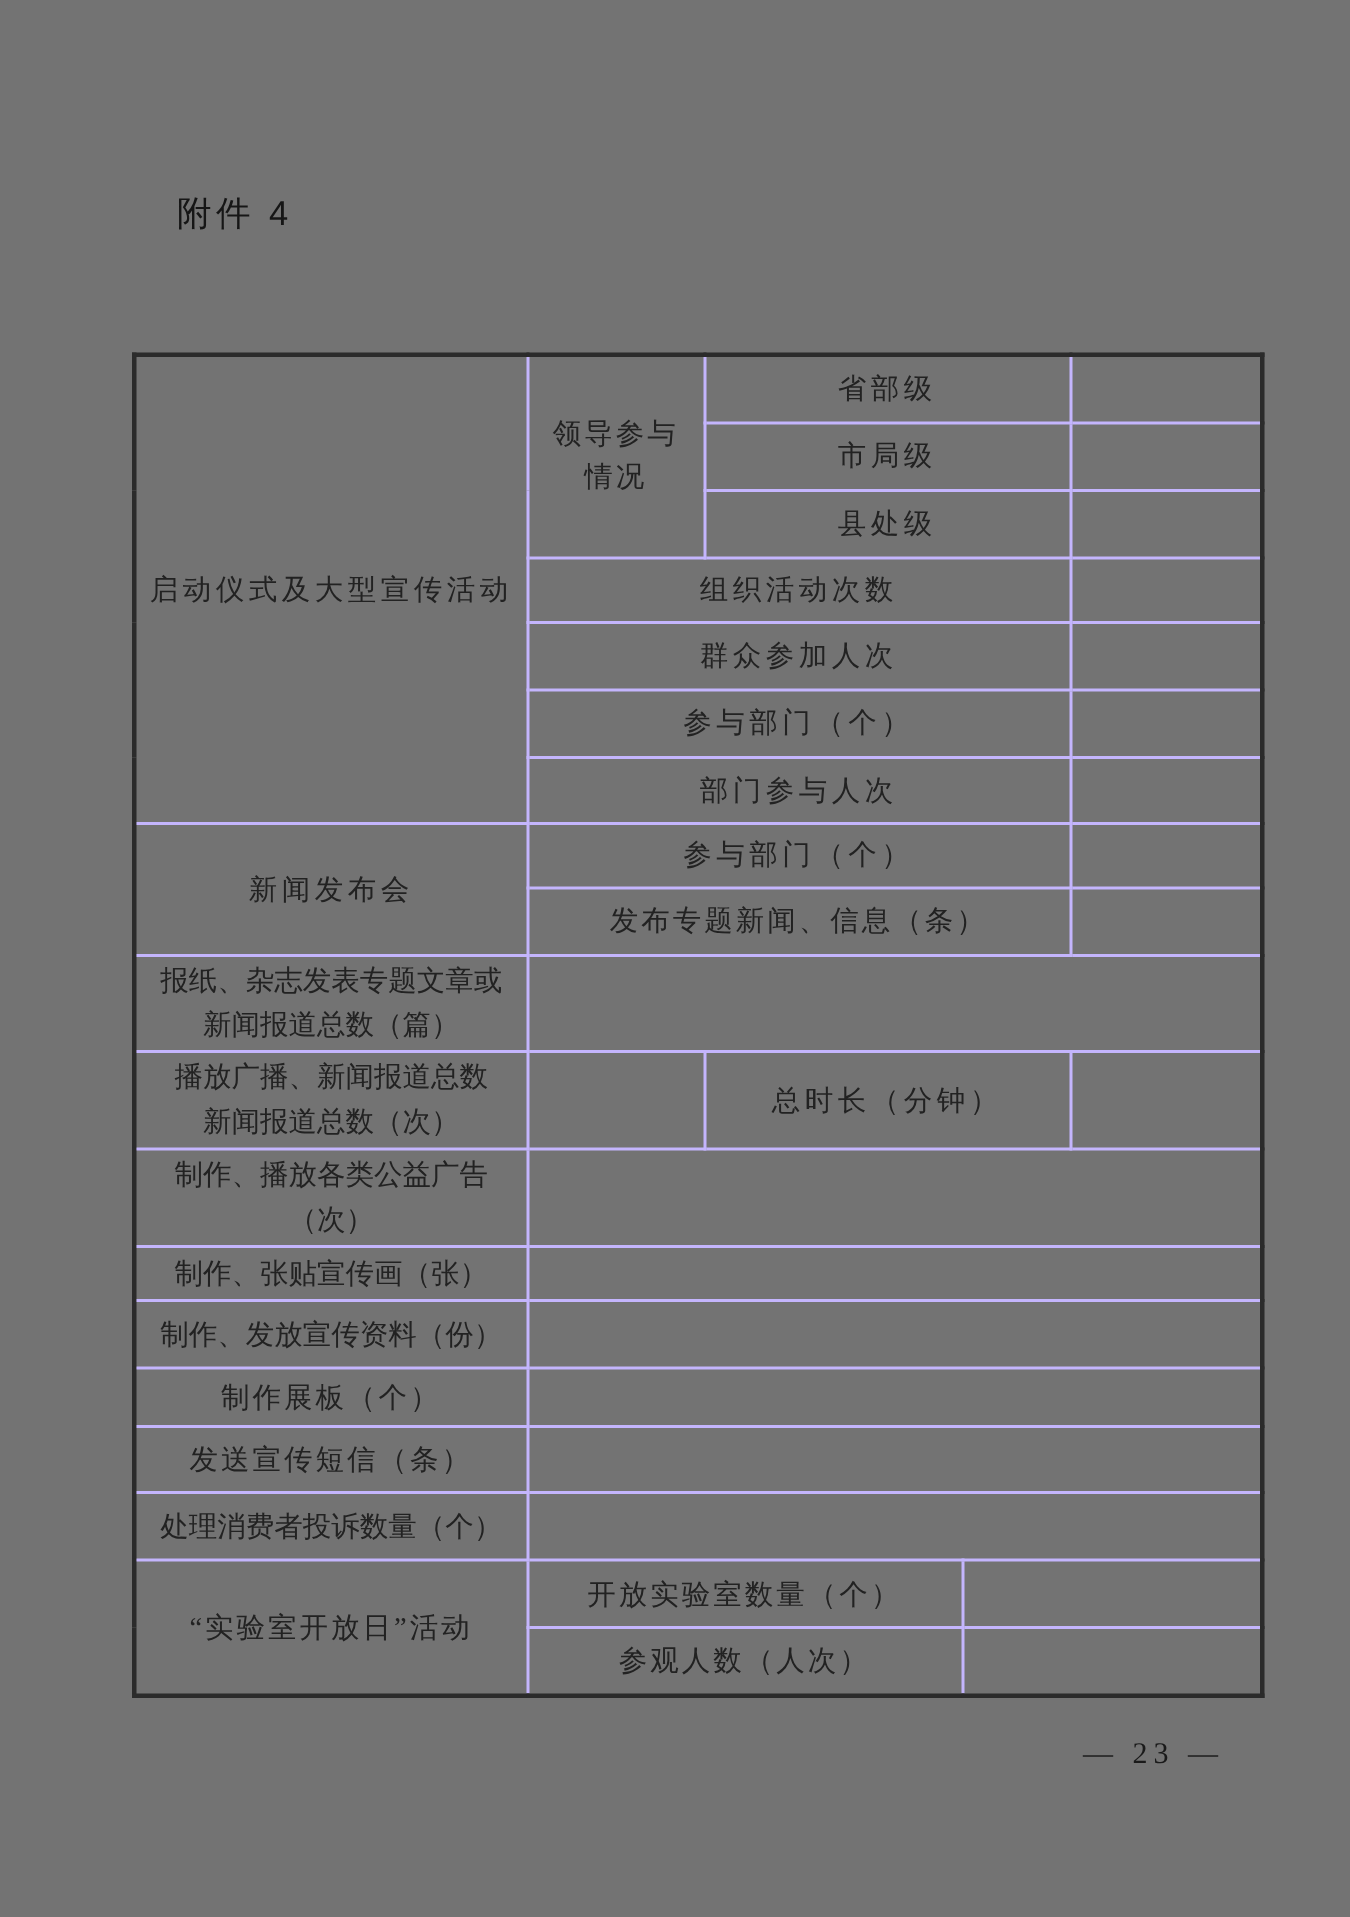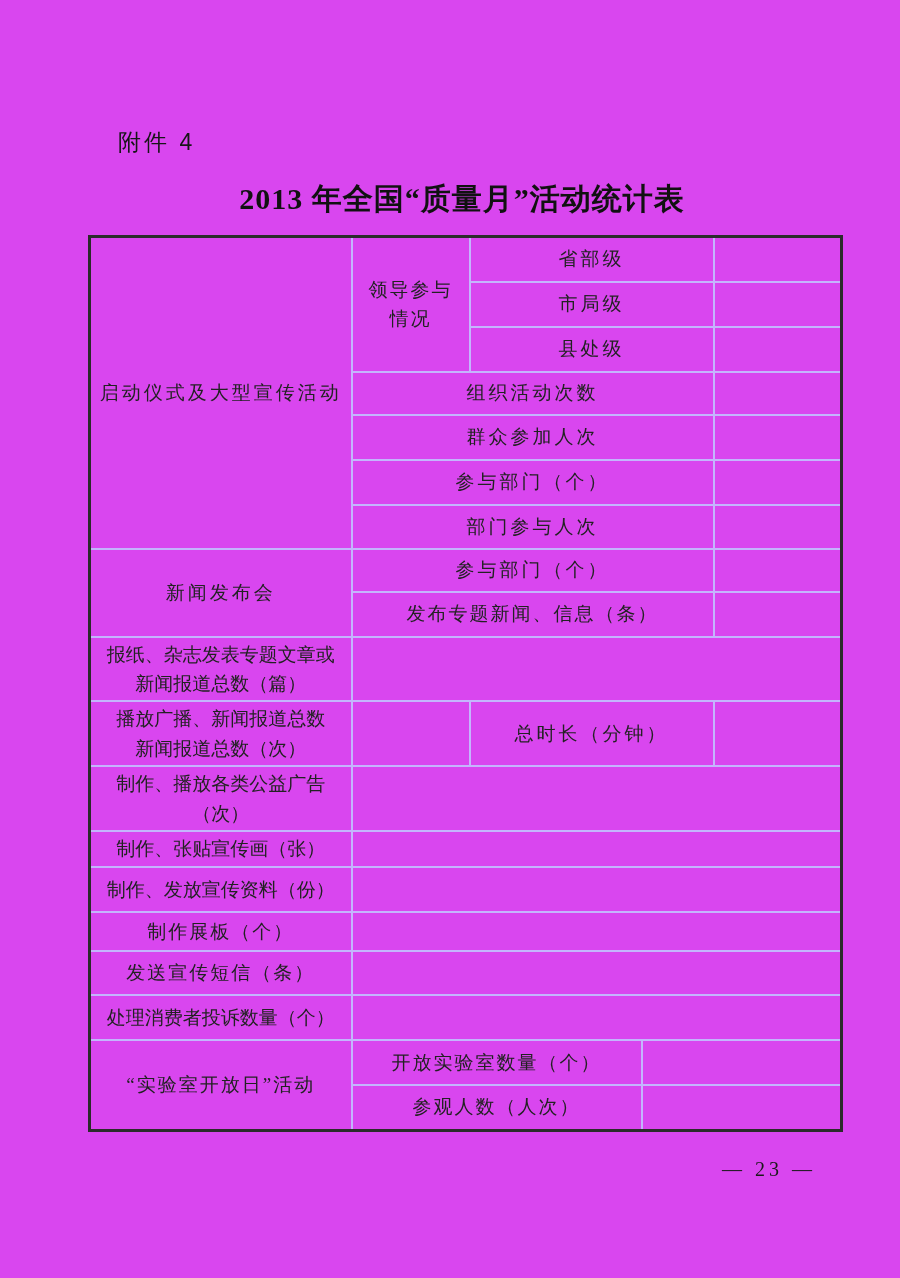"附件 4" .page { background: #d946ef -> #737373 }
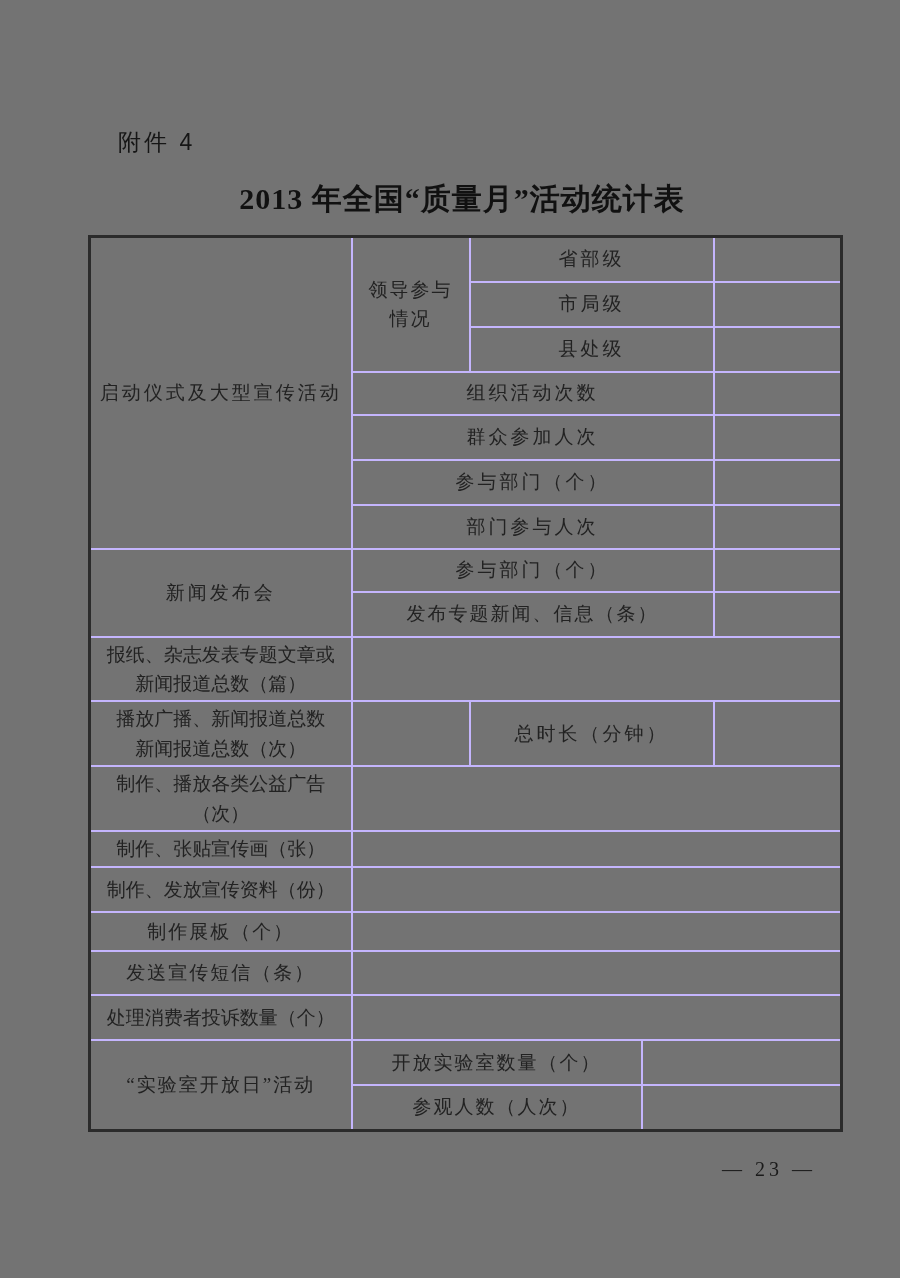"2013 年全国“质量月”活动统计表" div.doc-title { html: <div>2013 年全国“质量月”活动统计表</div> -> none }
